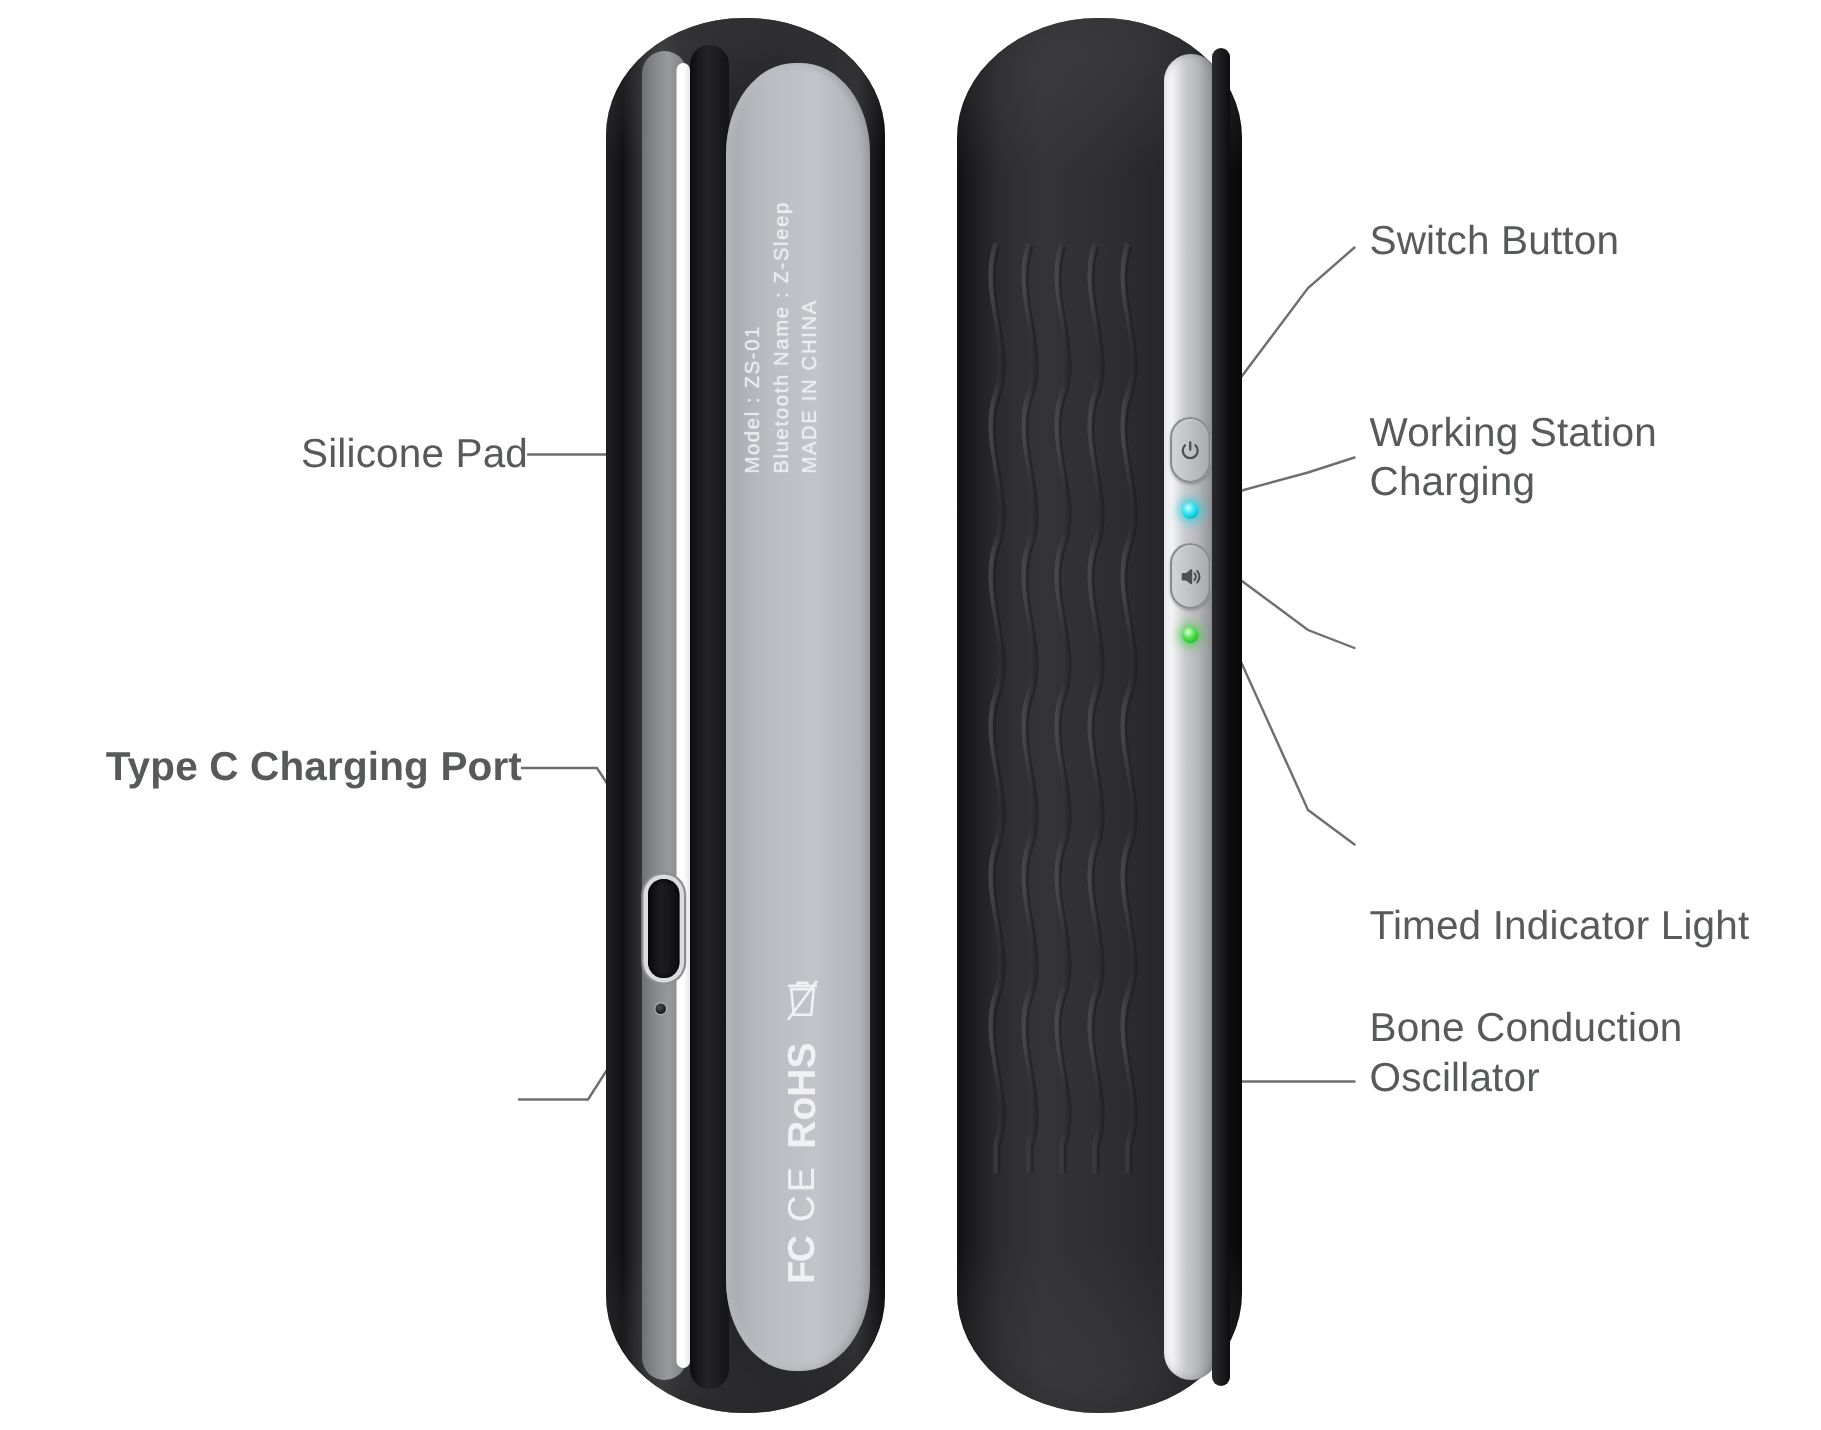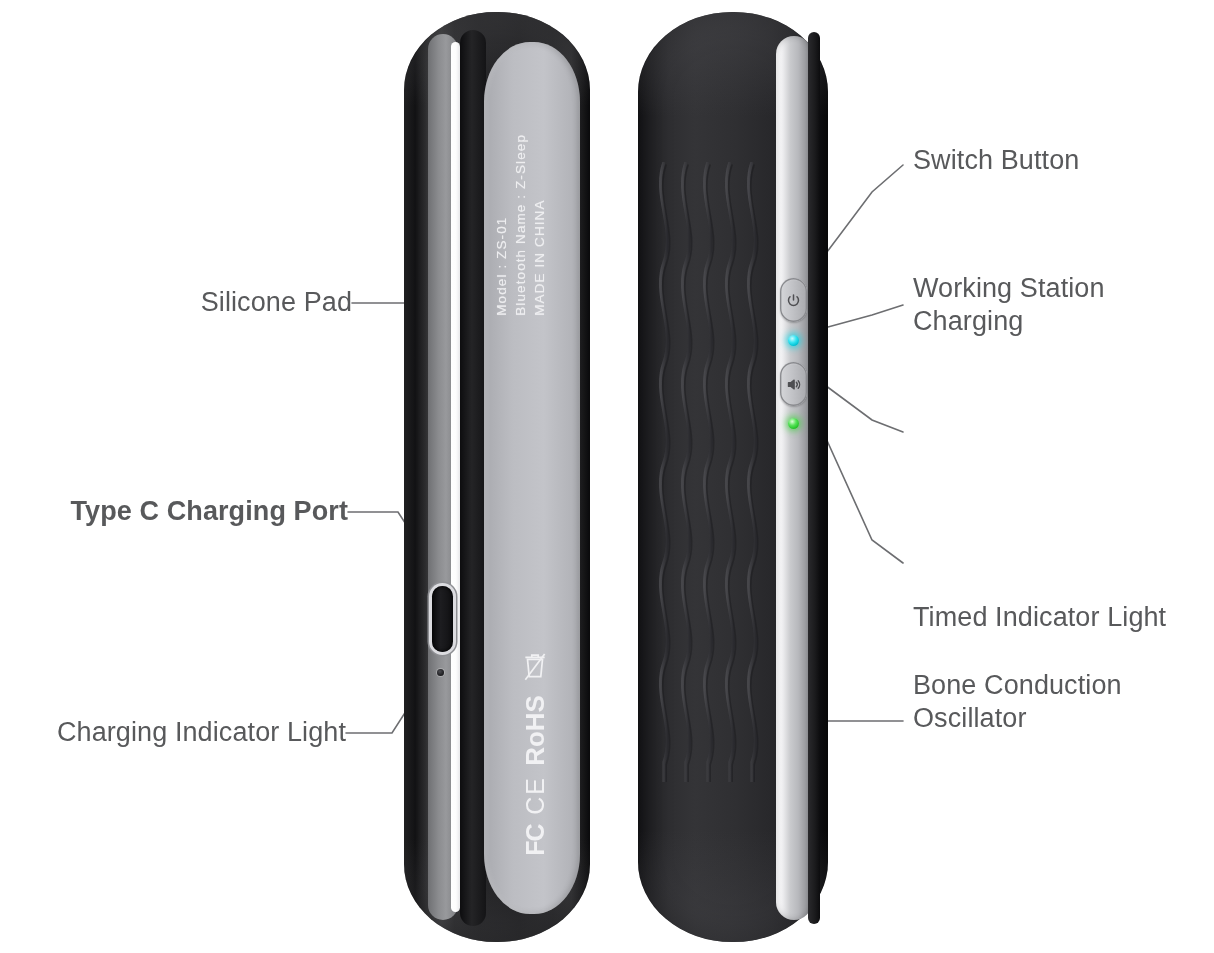"Charging Indicator Light" div.label { html: <div>Charging Indicator Light</div> -> none }
